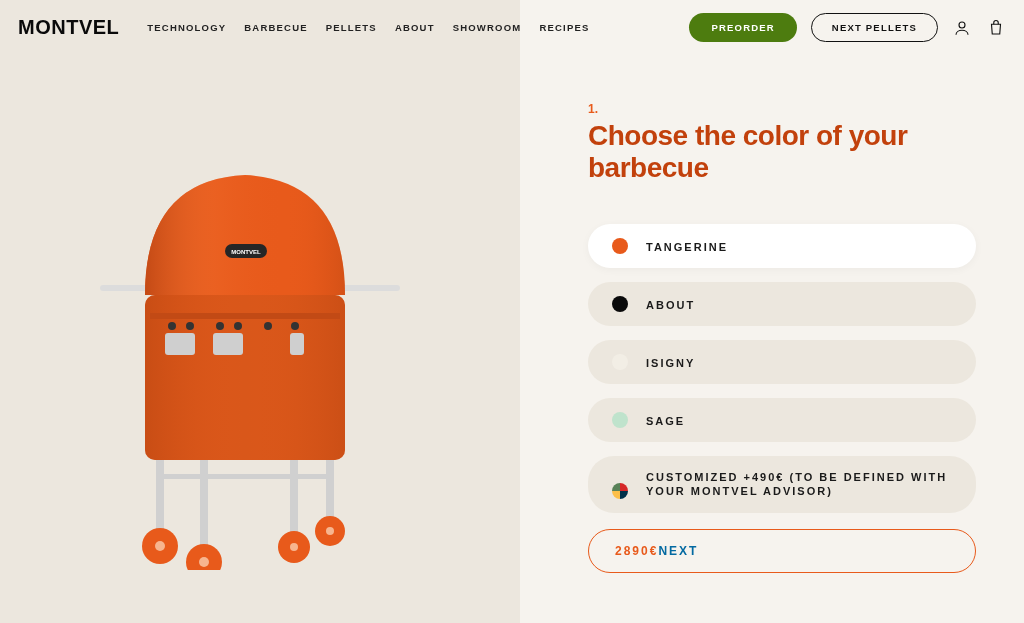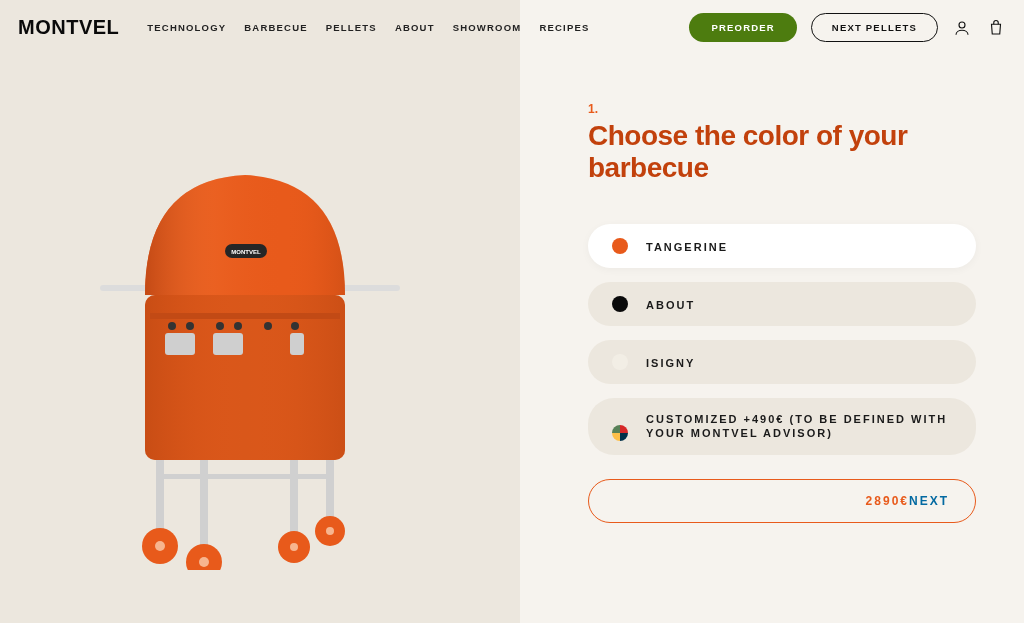"SAGE" div.option { html: none -> <div> <span></span> <span>SAGE</span> </div> }
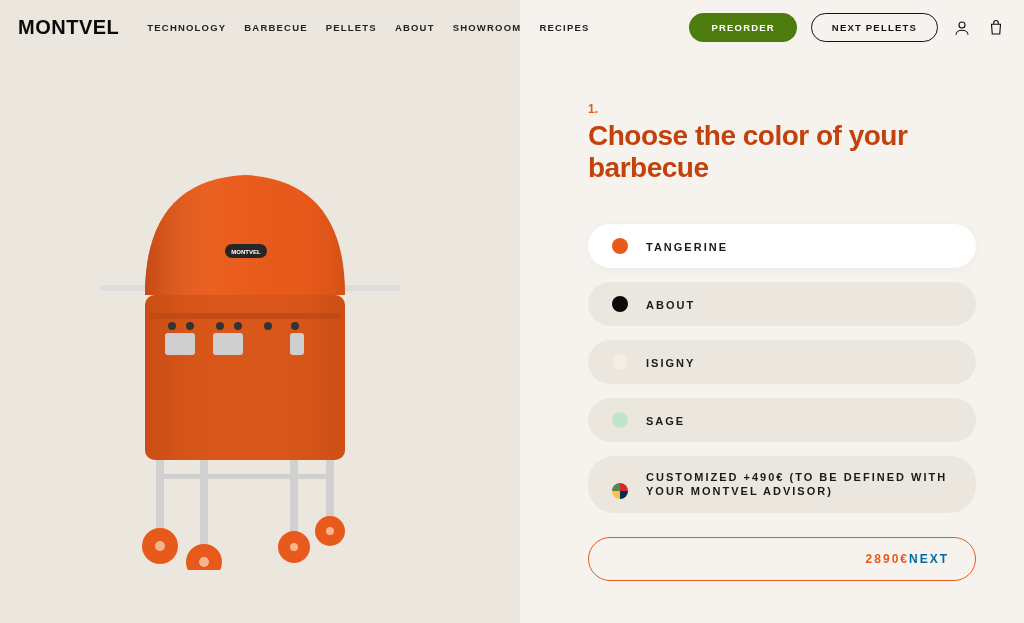"2890€" .price-next { justify-content: flex-end -> flex-start; margin-top: 24px -> 16px }
